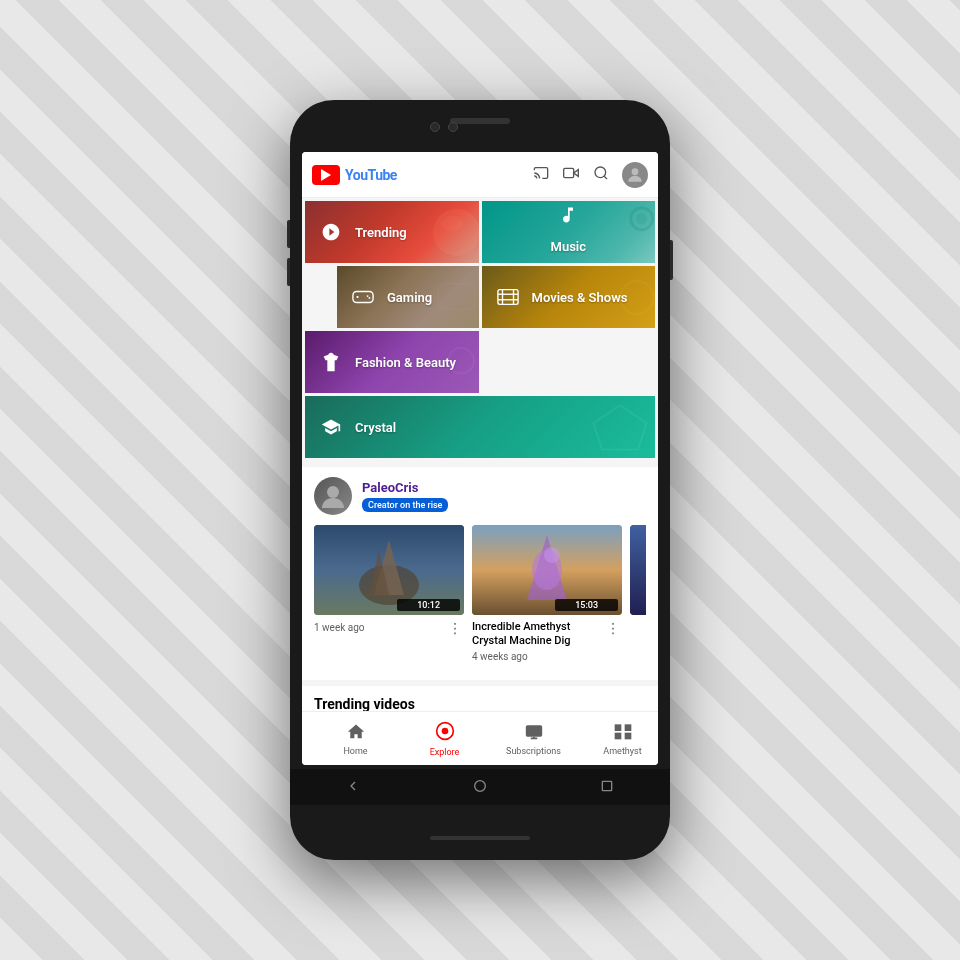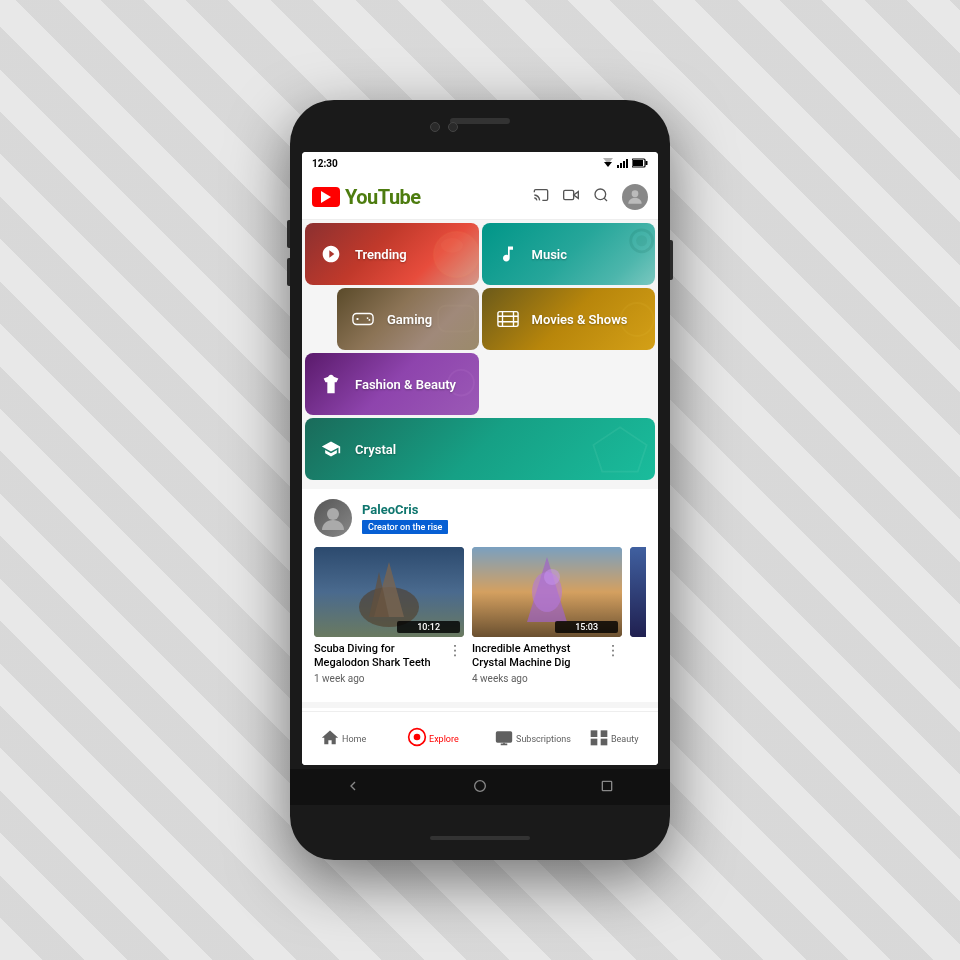"12:30" div.status-bar { html: <div> <span>12:30</span> <div> <svg> <polygon></polygon> <polygon></polygon> </svg> <svg> <rect></rect> <rect></rect> <rect></rect> <rect></rect> </svg> <svg> <rect></rect> <rect></rect> <rect></rect> </svg> </div> </div> -> none }
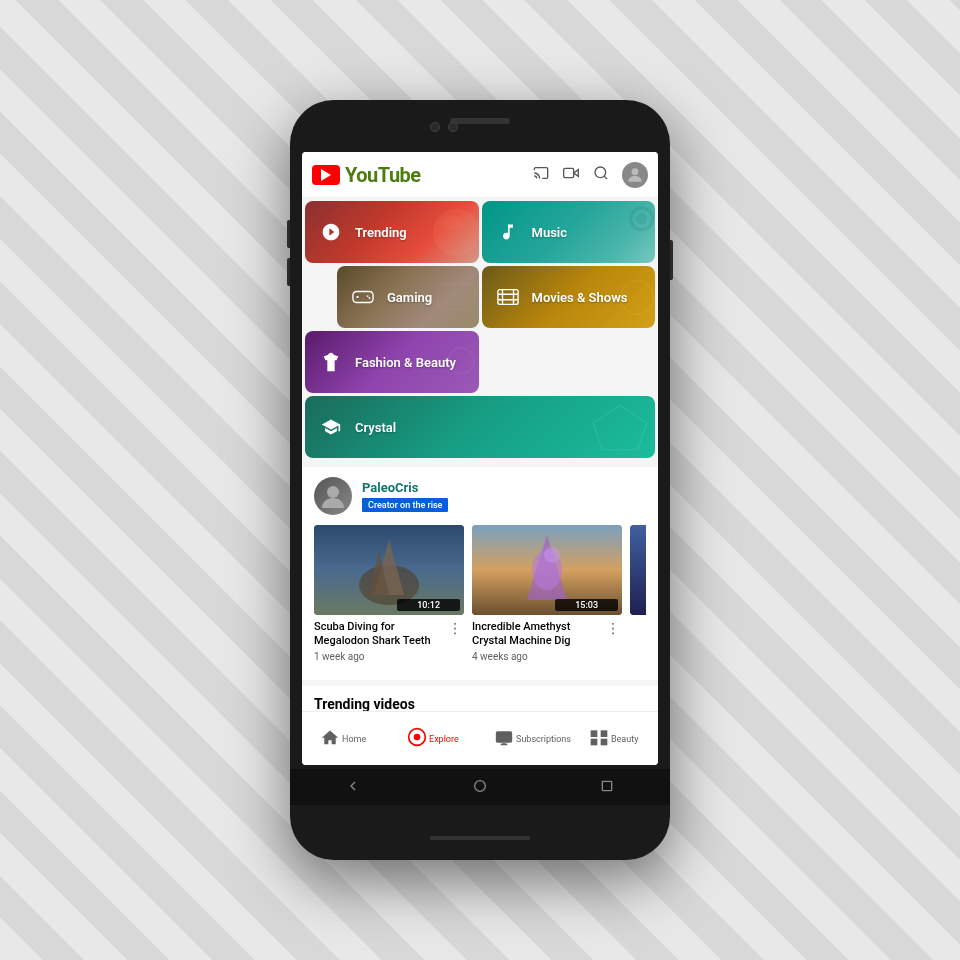"YouTube" .yt-text { color: #4d7c0f -> #3b82f6; font-size: 20px -> 14px }
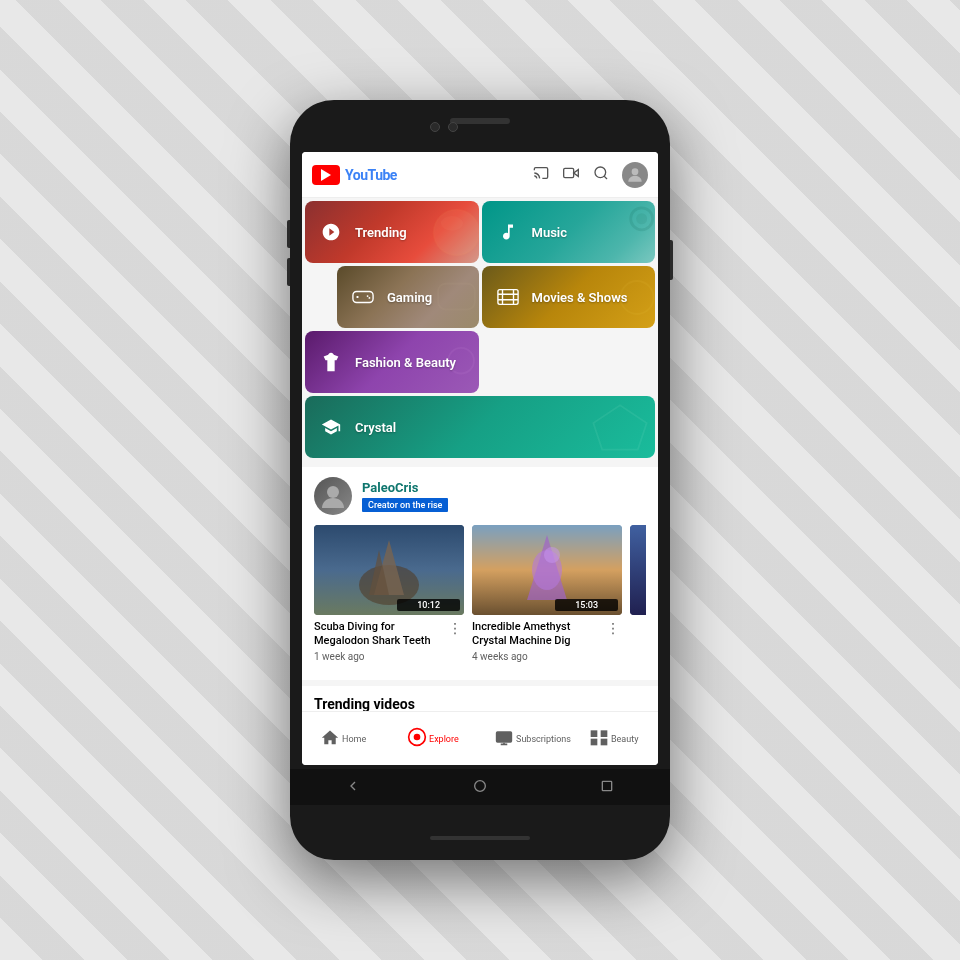"Trending" .category-tile { border-radius: 8px -> 0 }
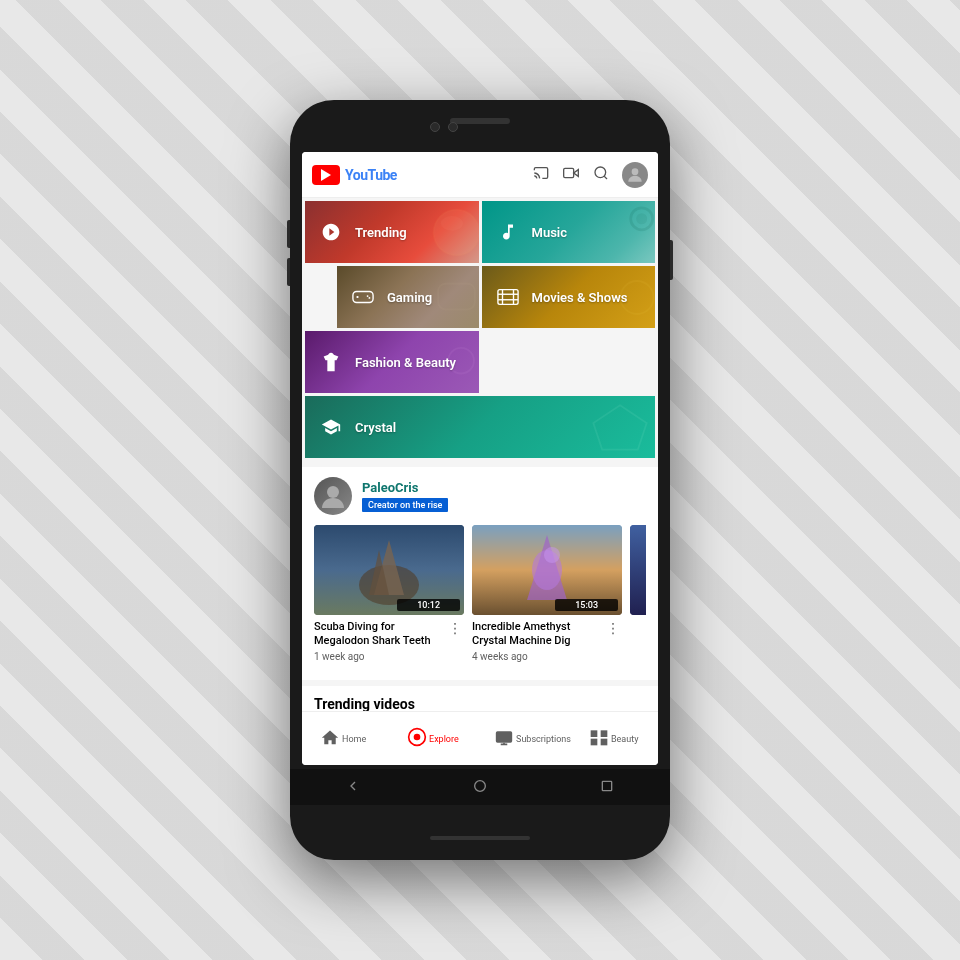"Music" .cat-music-tile { flex-direction: none -> column }
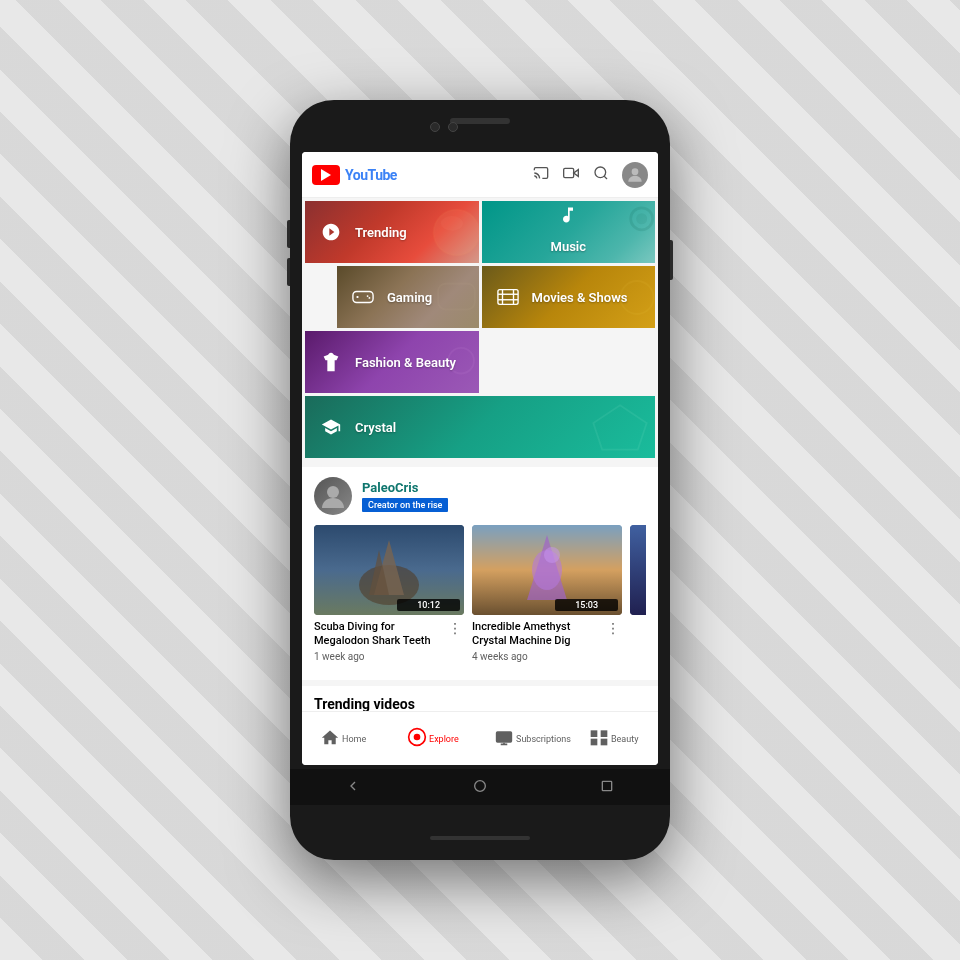"PaleoCris" .creator-name { color: #0f766e -> #4c1d95 }
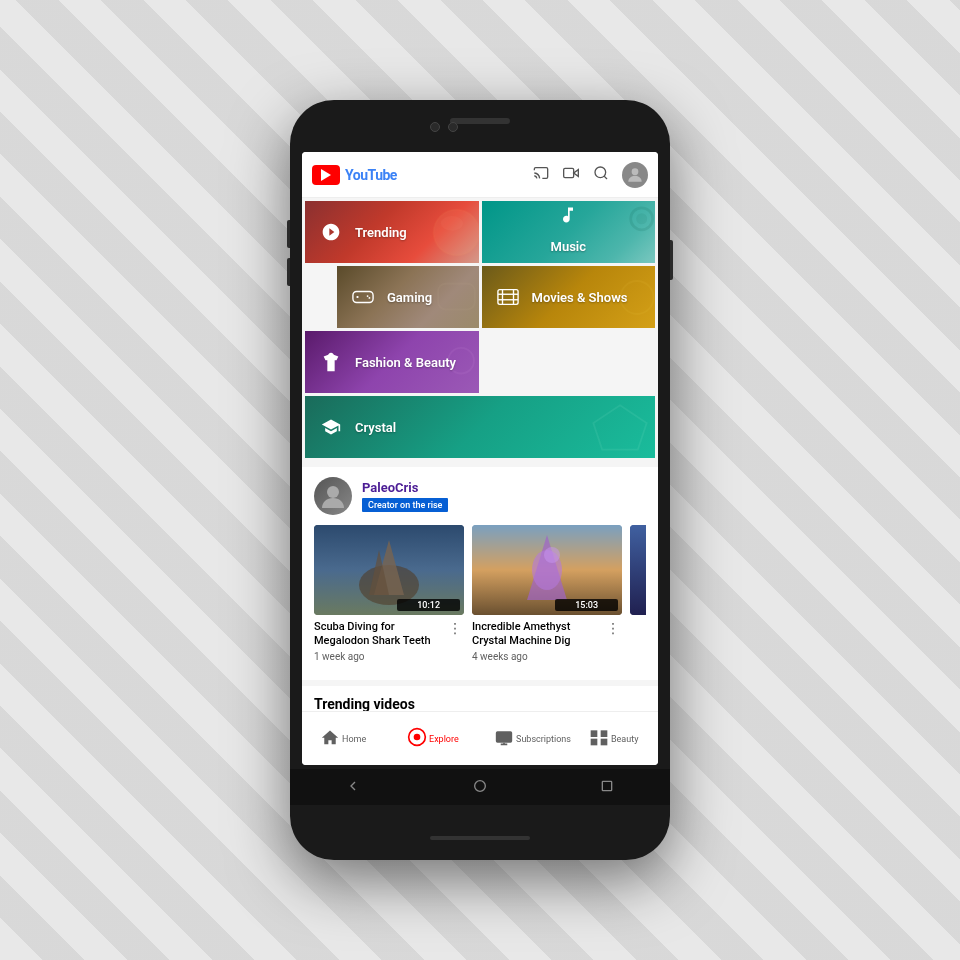"Creator on the rise" .creator-badge { border-radius: 1px -> 6px }
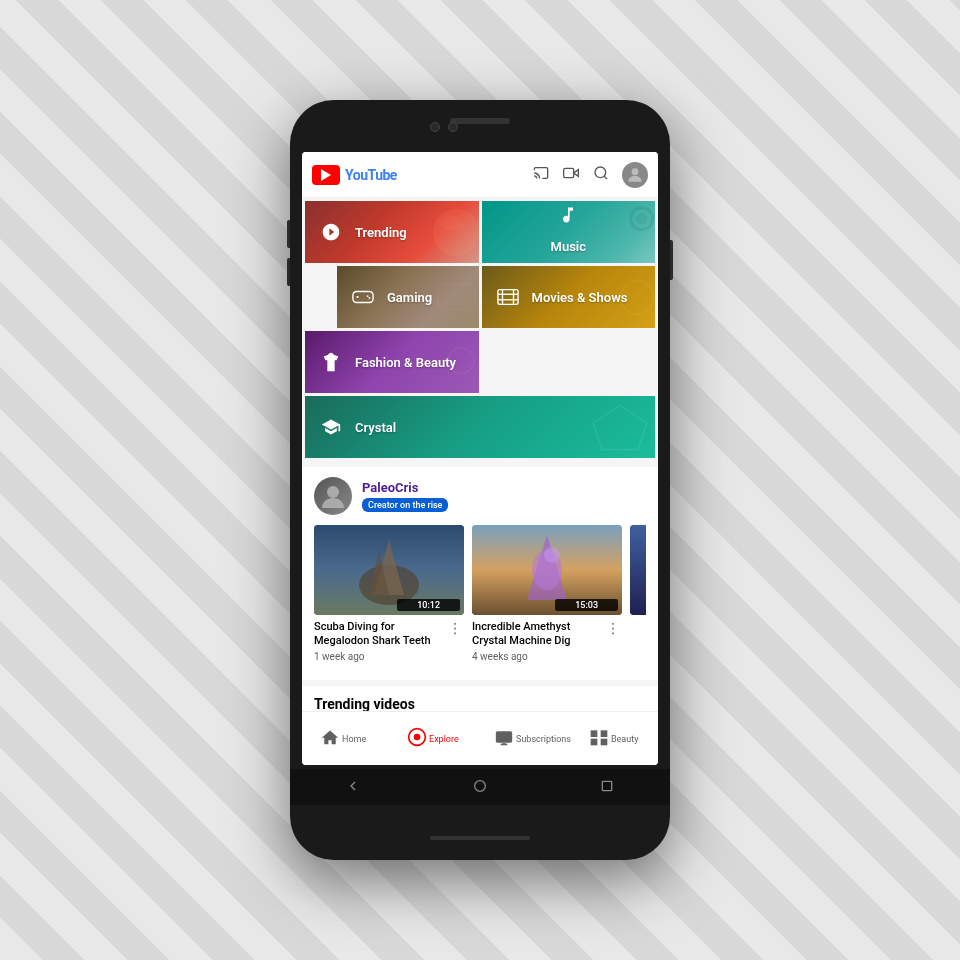"Scuba Diving for Megalodon Shark" div.video-title { html: <div>Scuba Diving for Megalodon Shark Teeth</div> -> none }
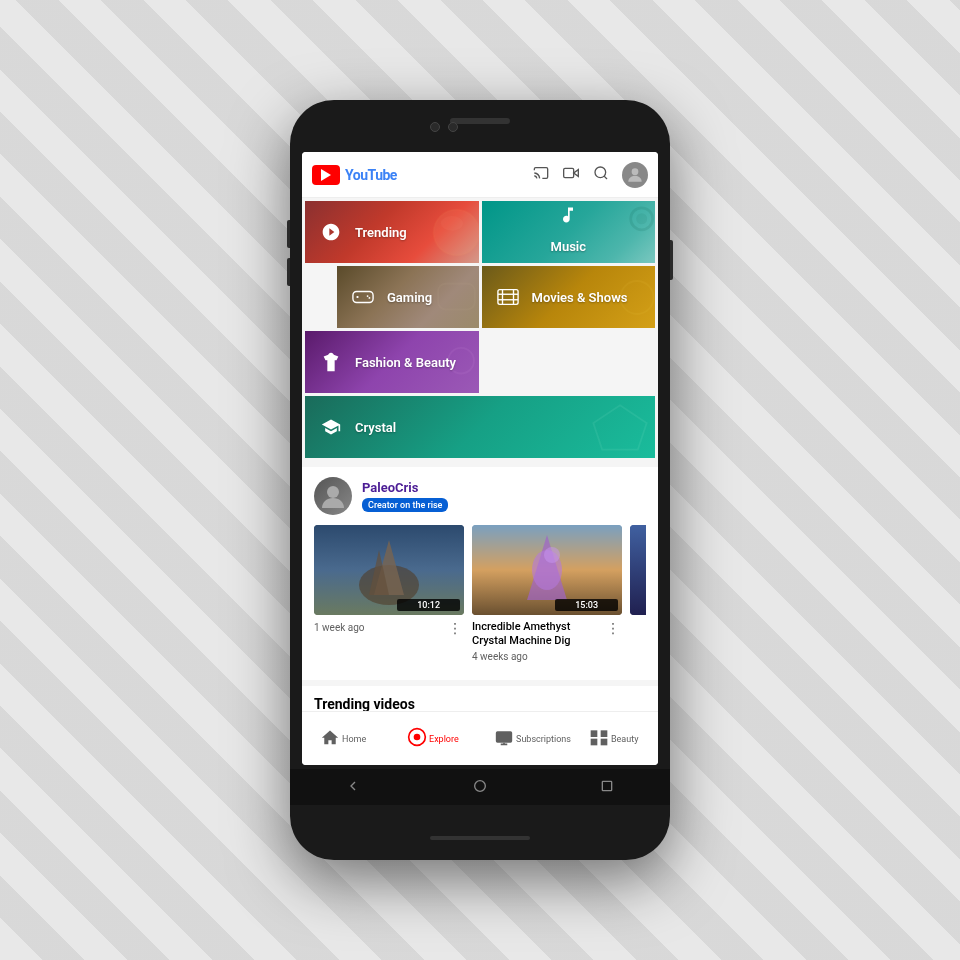"Home" .nav-item { flex-direction: row -> column; justify-content: none -> center }
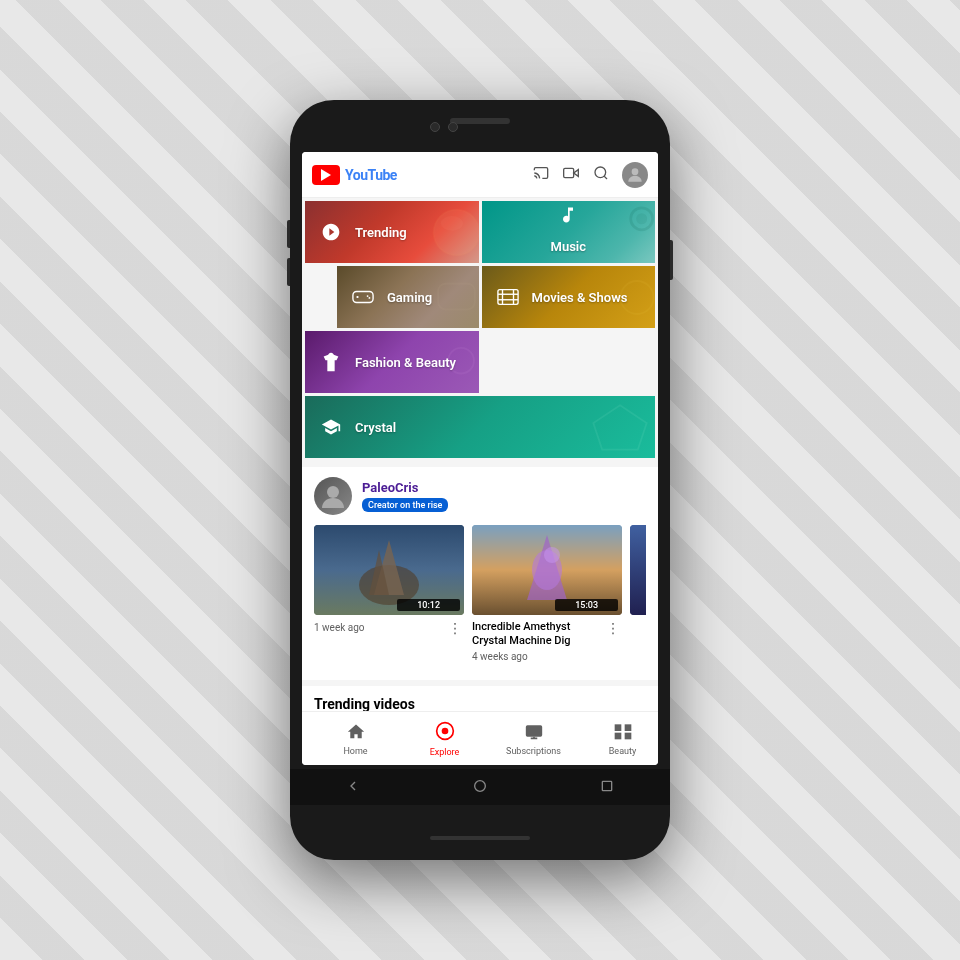"Beauty" span.nav-item-label { text: Beauty -> Amethyst }
